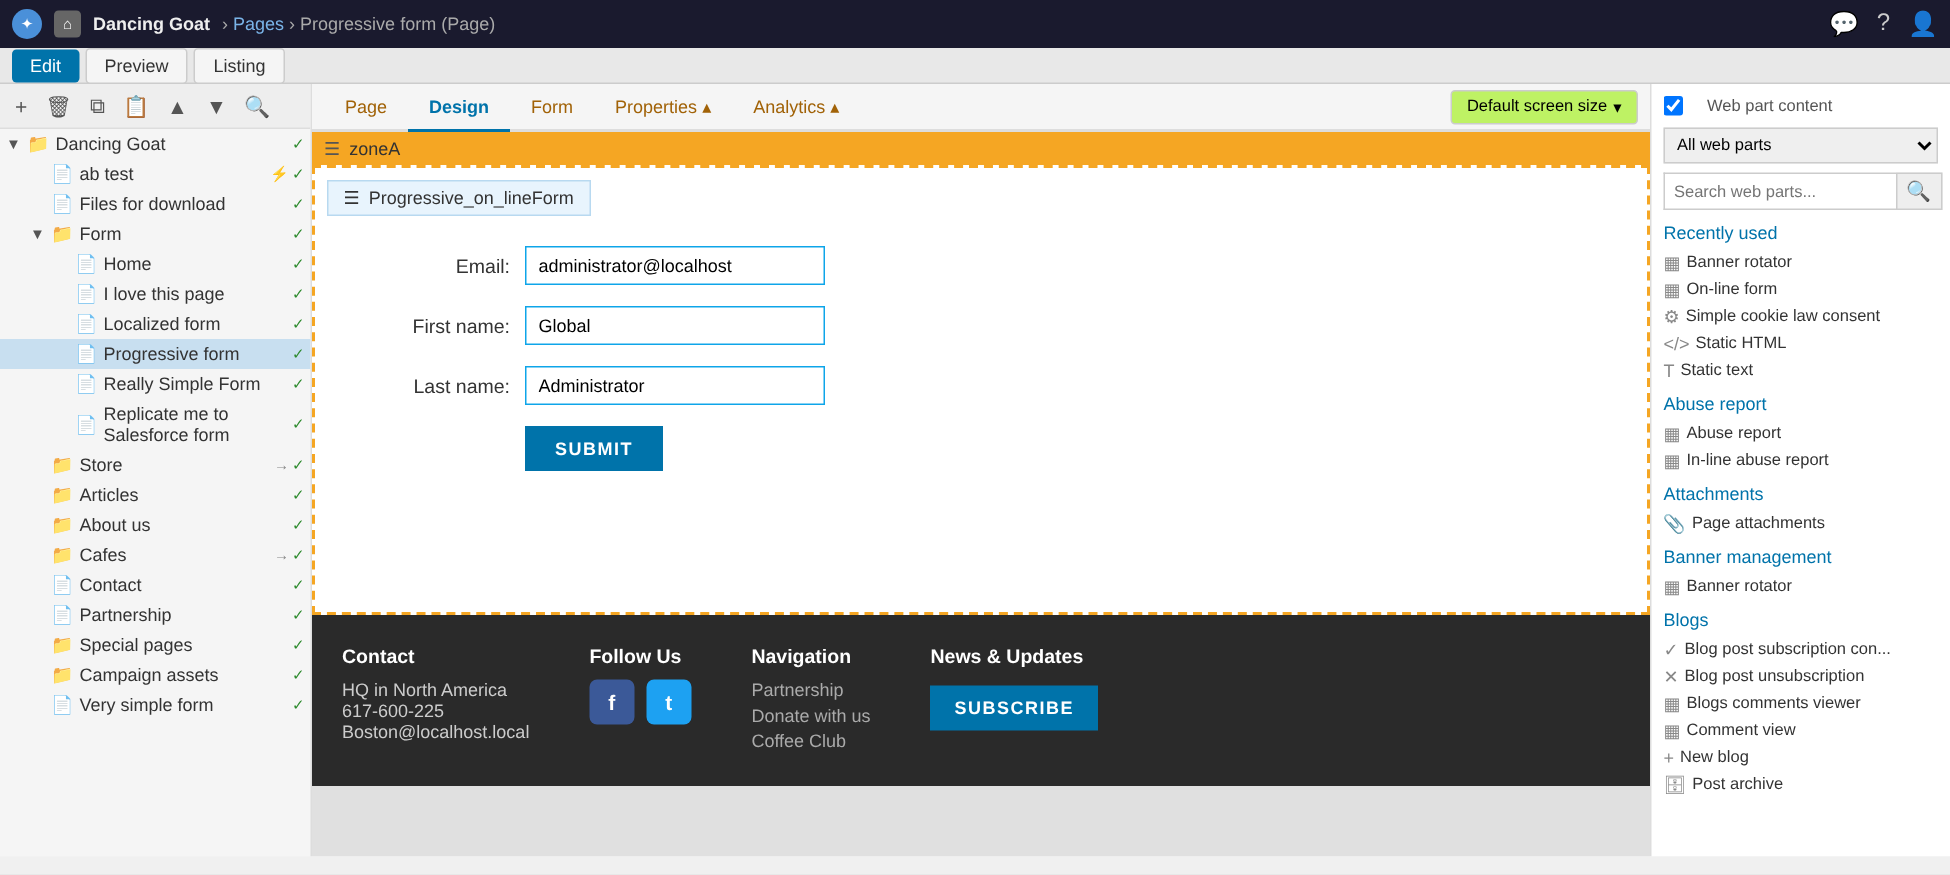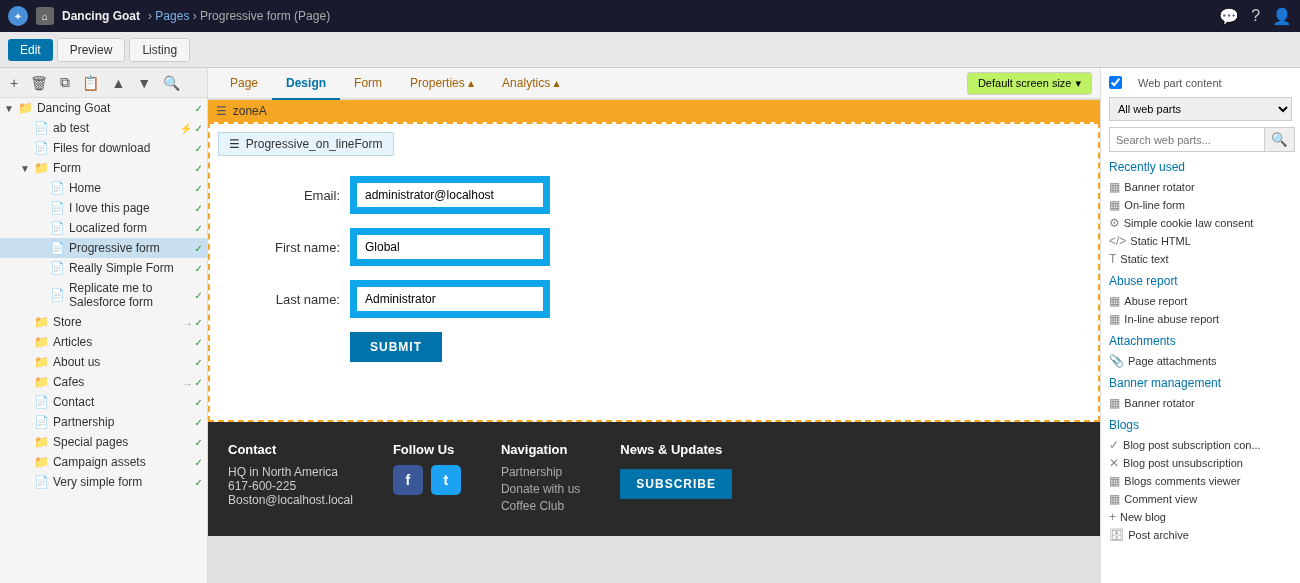"Edit" .edit-toolbar { height: 36px -> 24px }
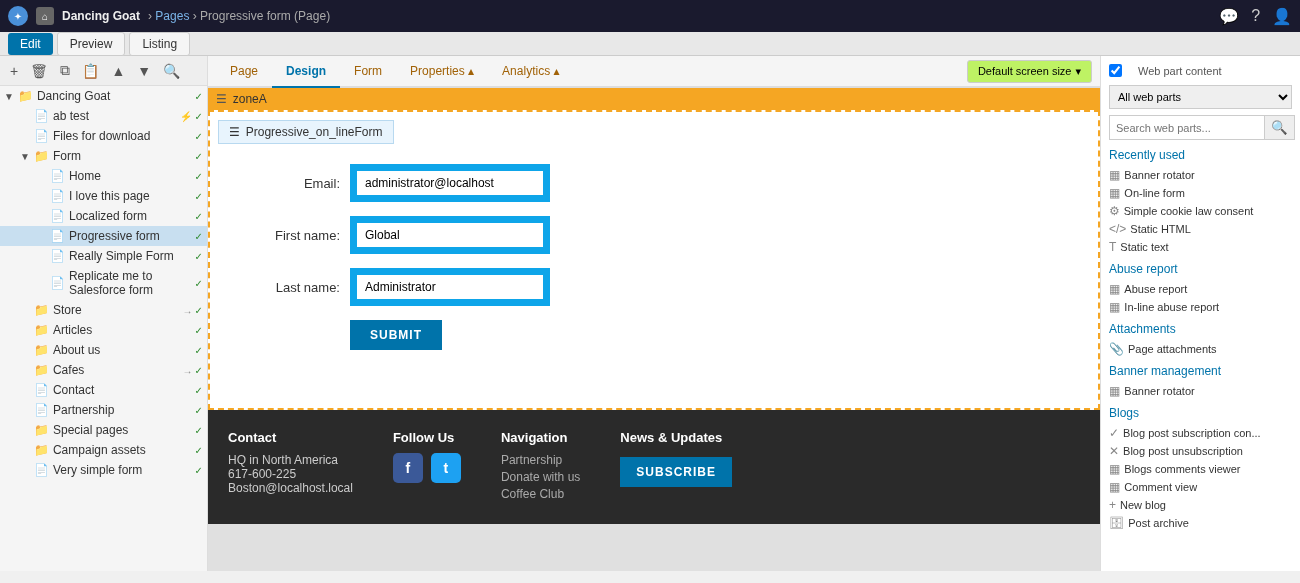"administrator@localhost" .form-input { border: 7px solid #0ea5e9 -> 1px solid #0ea5e9 }
